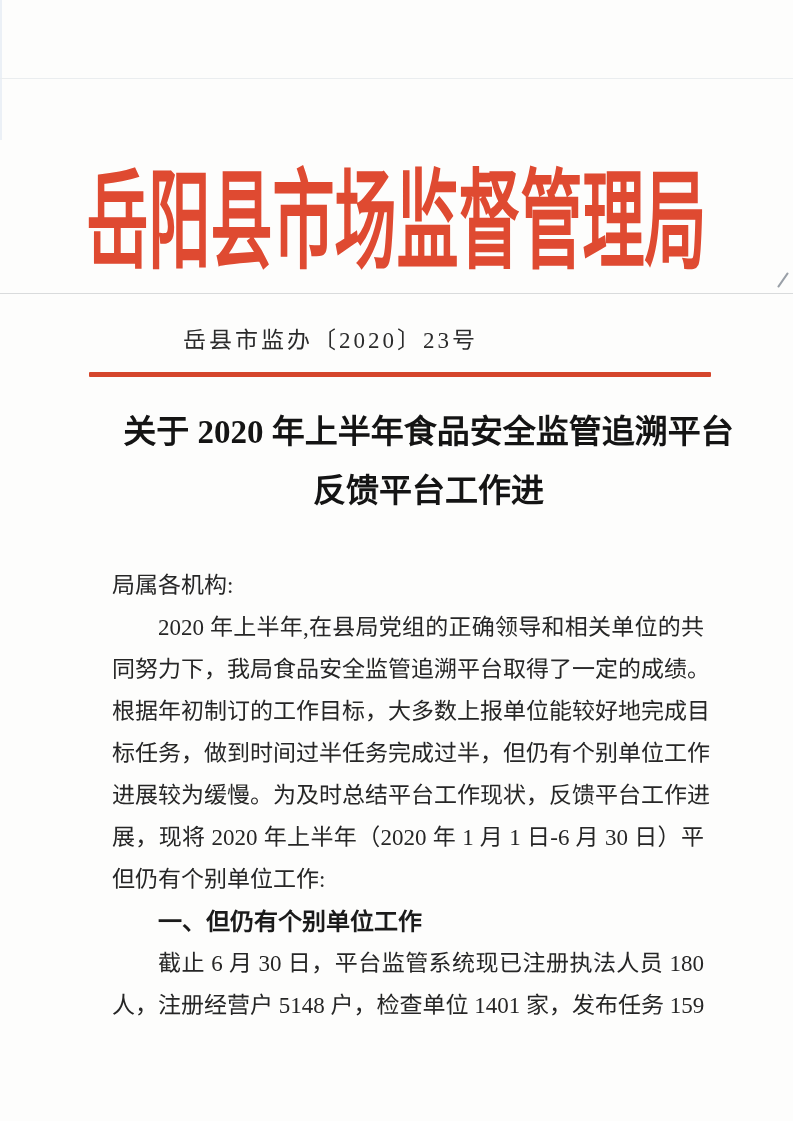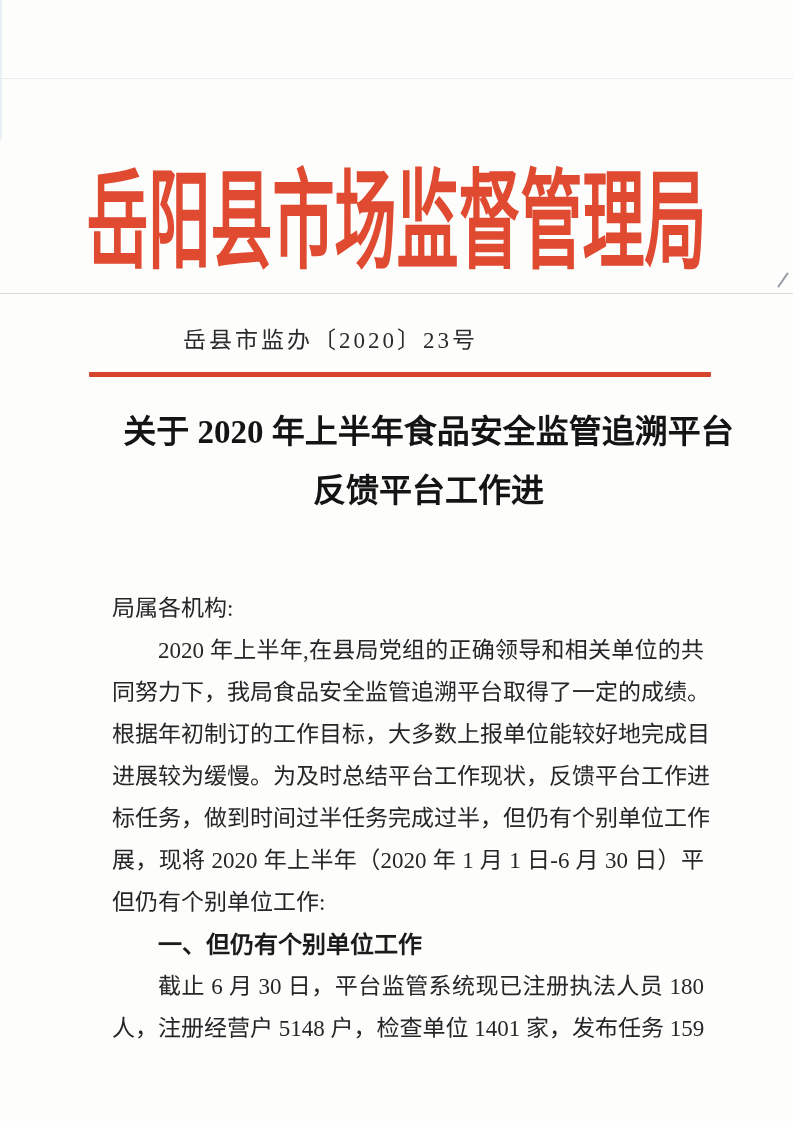"局属各机构:" .body-text { top: 588px -> 565px }
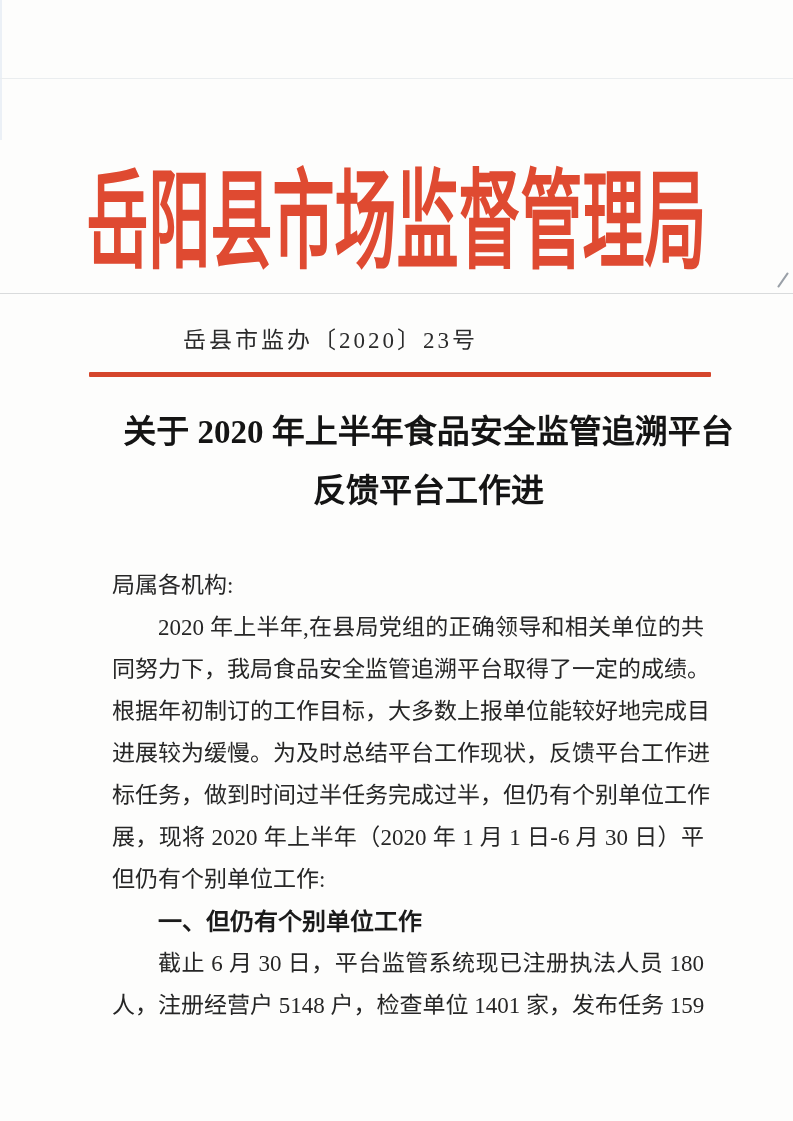"进展较为缓慢。为及时总结平台工作现状，反馈平台工作进" p.justify { order: before "标任务，做到时间过半任务完成过半，但仍有个别单位工作" -> after "标任务，做到时间过半任务完成过半，但仍有个别单位工作" }
